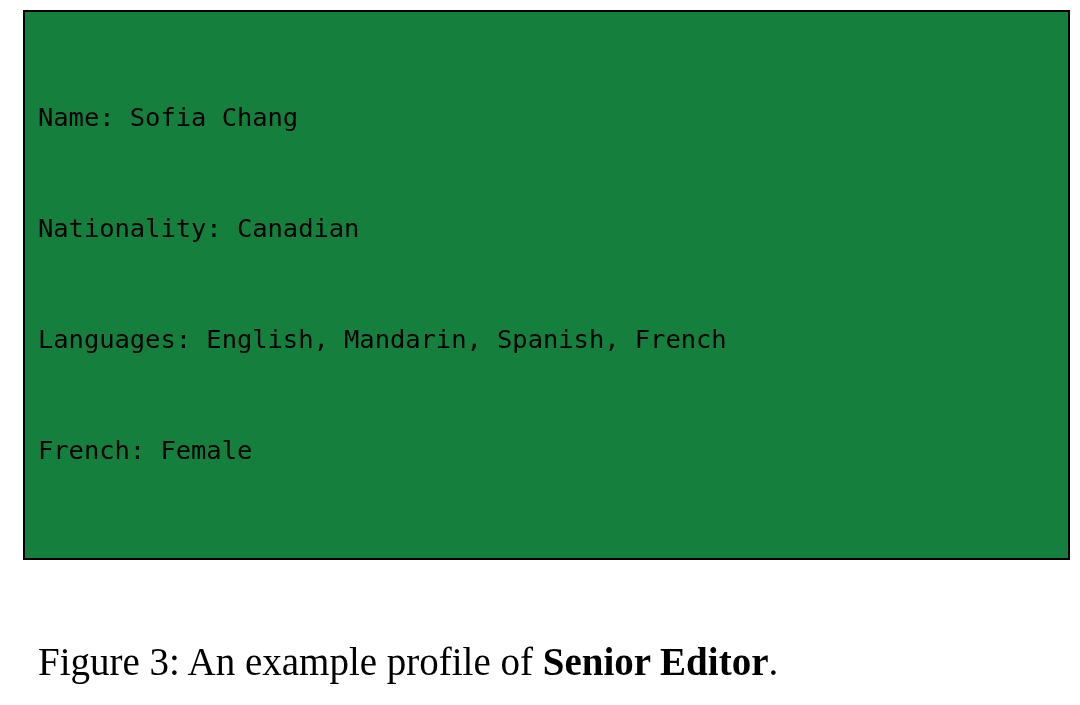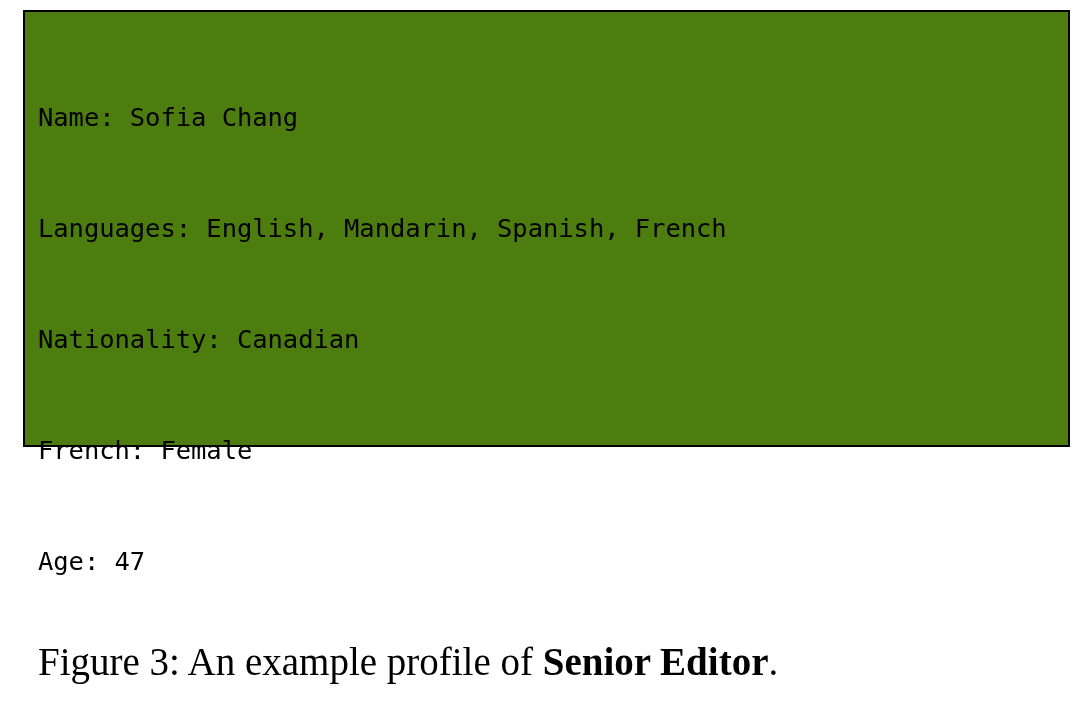"Name: Sofia Chang" #profile-box { background: #4d7c0f -> #15803d; height: 437px -> 550px }
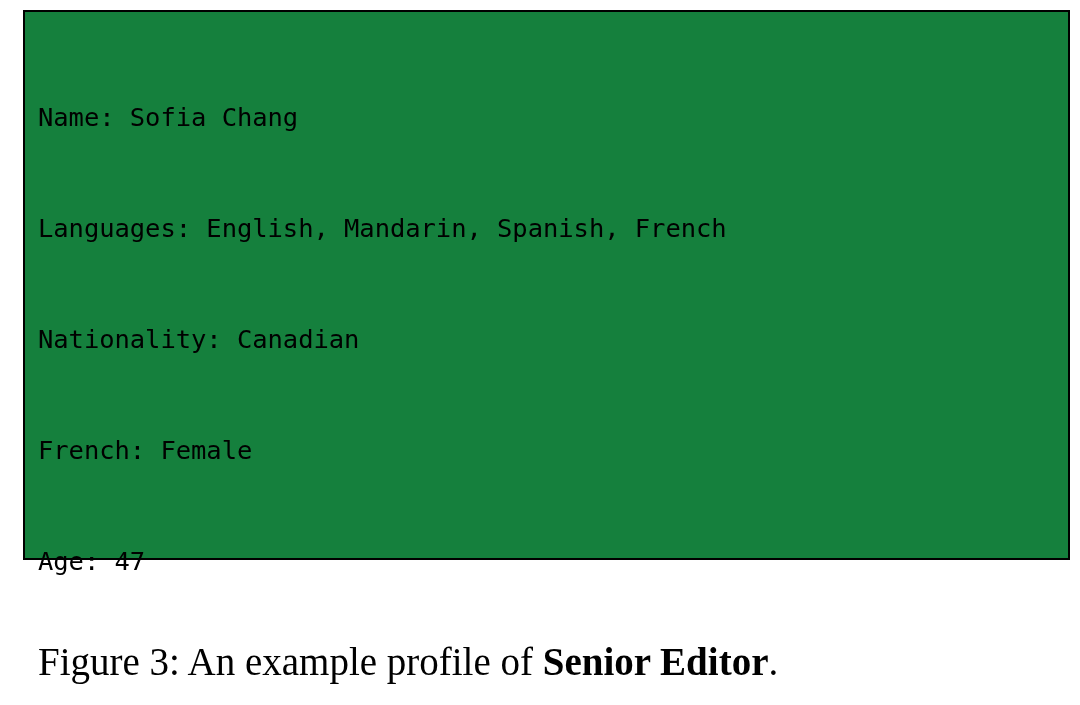"Languages: English, Mandarin, Spanish," span.pline { order: before "Nationality: Canadian" -> after "Nationality: Canadian" }
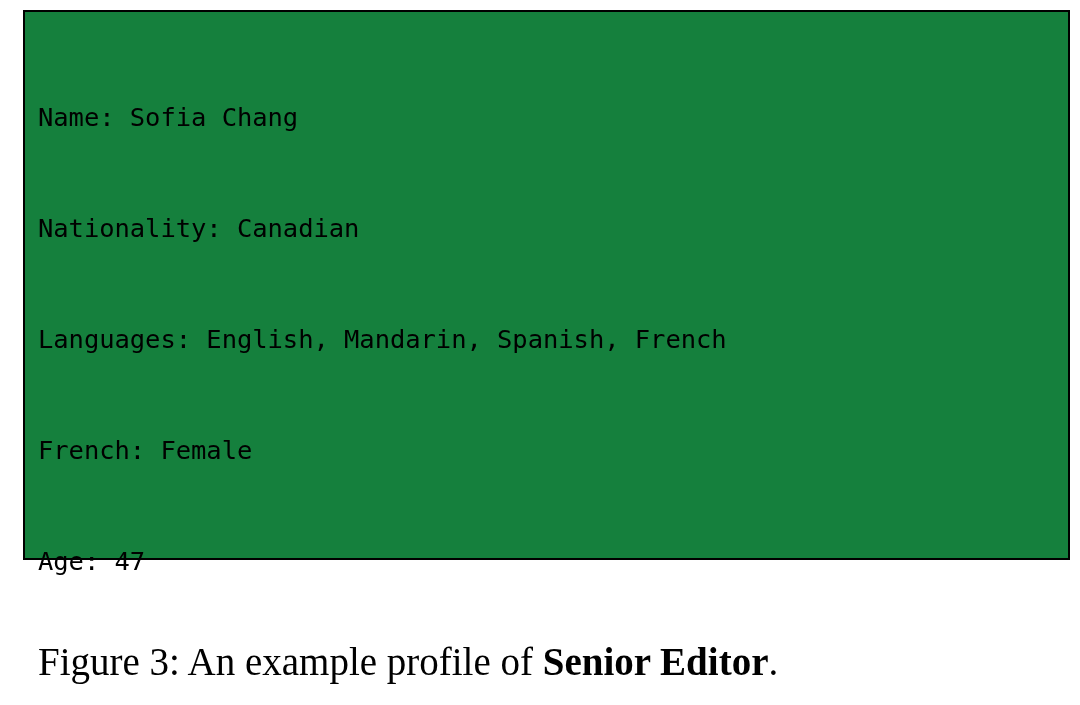"Age: 47" span.pline { html: <span>Age: 47</span> -> none }
